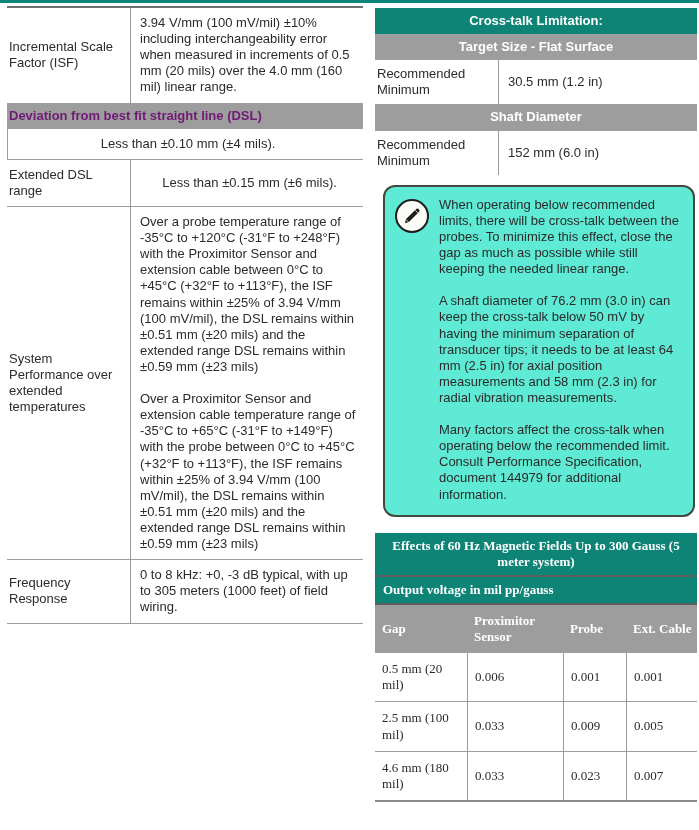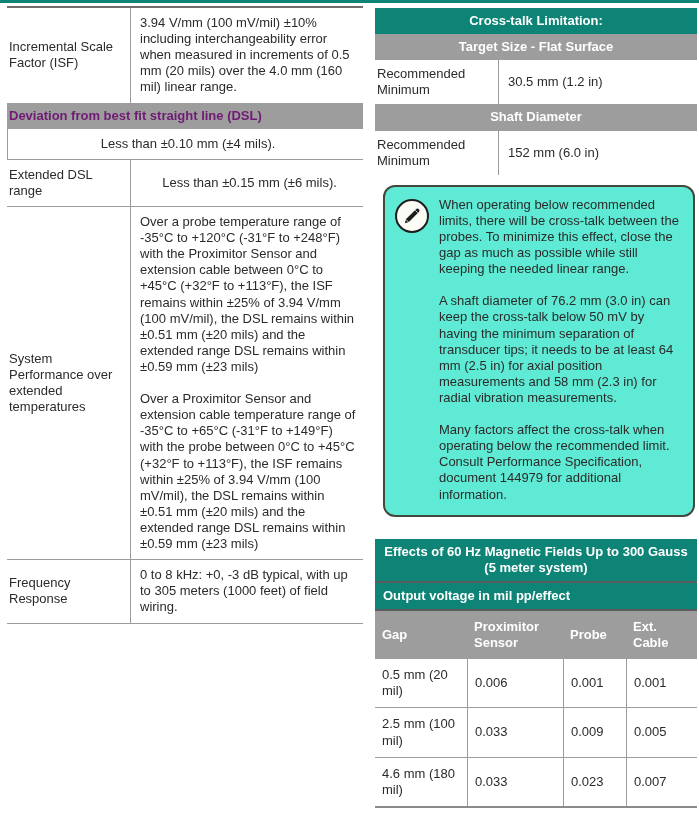"Effects of 60 Hz Magnetic" .mag-table { font-family: none -> Liberation Serif, serif; margin-top: 22px -> 16px }
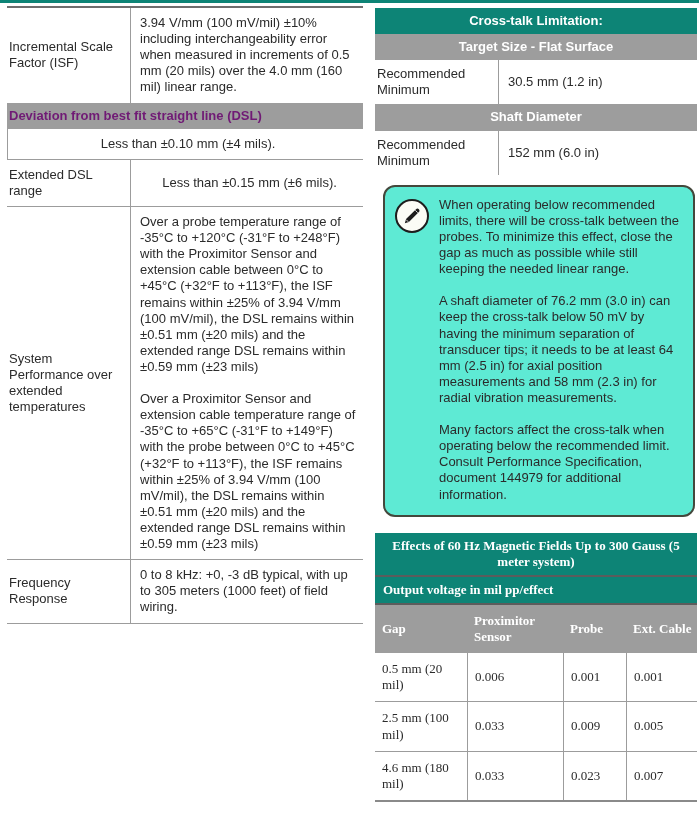"Output voltage in mil pp/effect" div.mag-subtitle { text: pp/effect -> pp/gauss }
